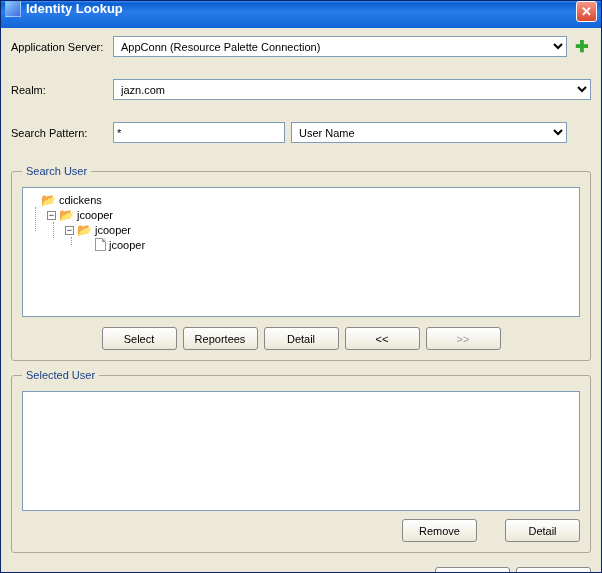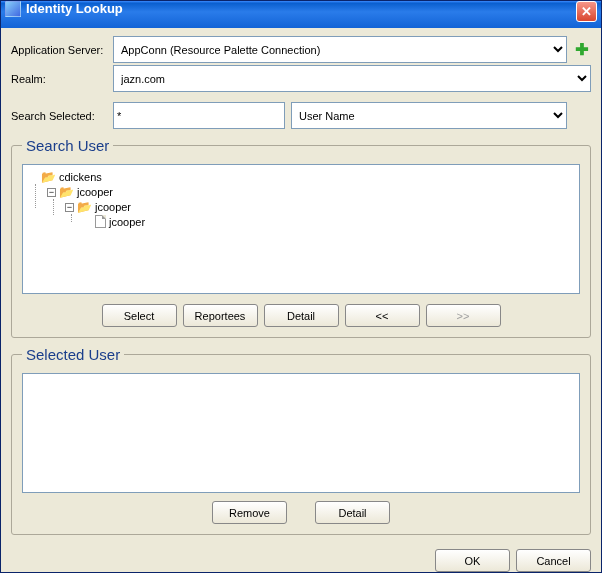"Application Server:" .form-row { margin-bottom: 2px -> 22px }
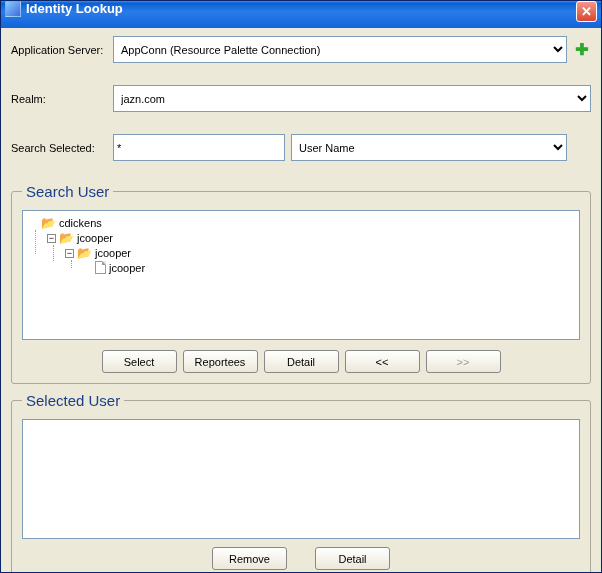"AppConn (Resource Palette Connection)" select, input[type=text] { height: 27px -> 21px }
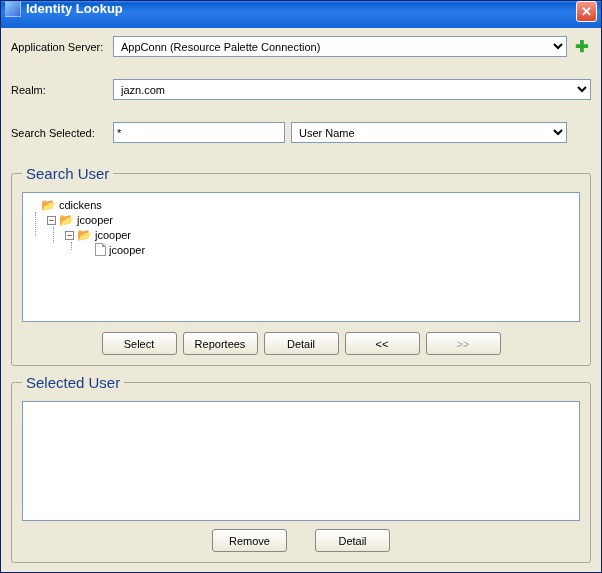"Search Selected:" div.form-label { text: Selected -> Pattern }
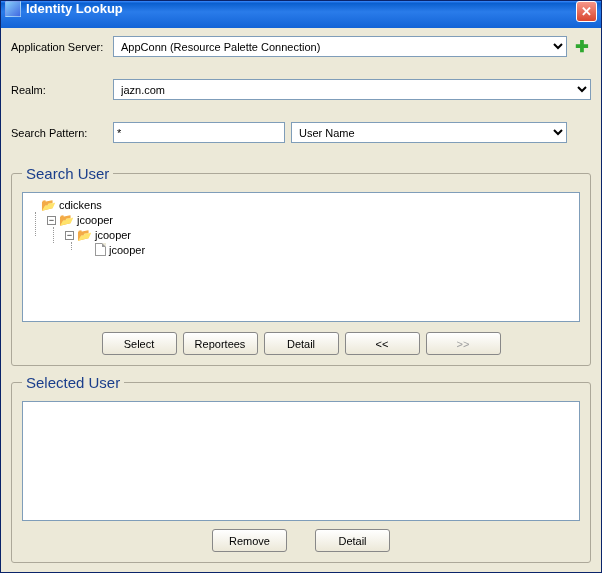"Search User" legend { font-size: 15px -> 11px }
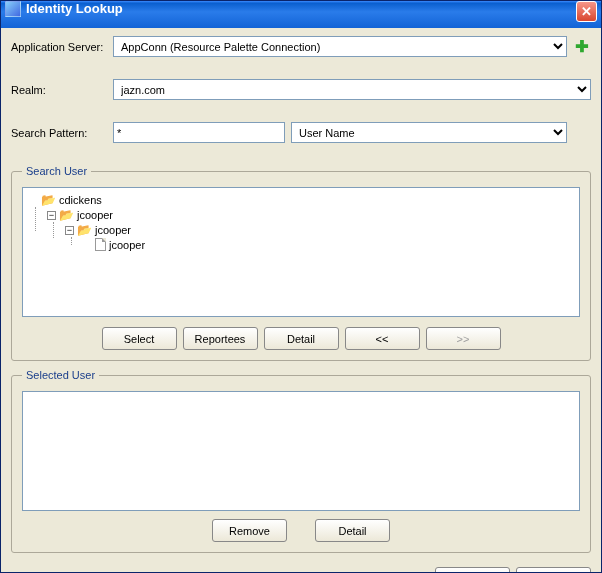"Remove" .btn-row.right { justify-content: center -> flex-end }
